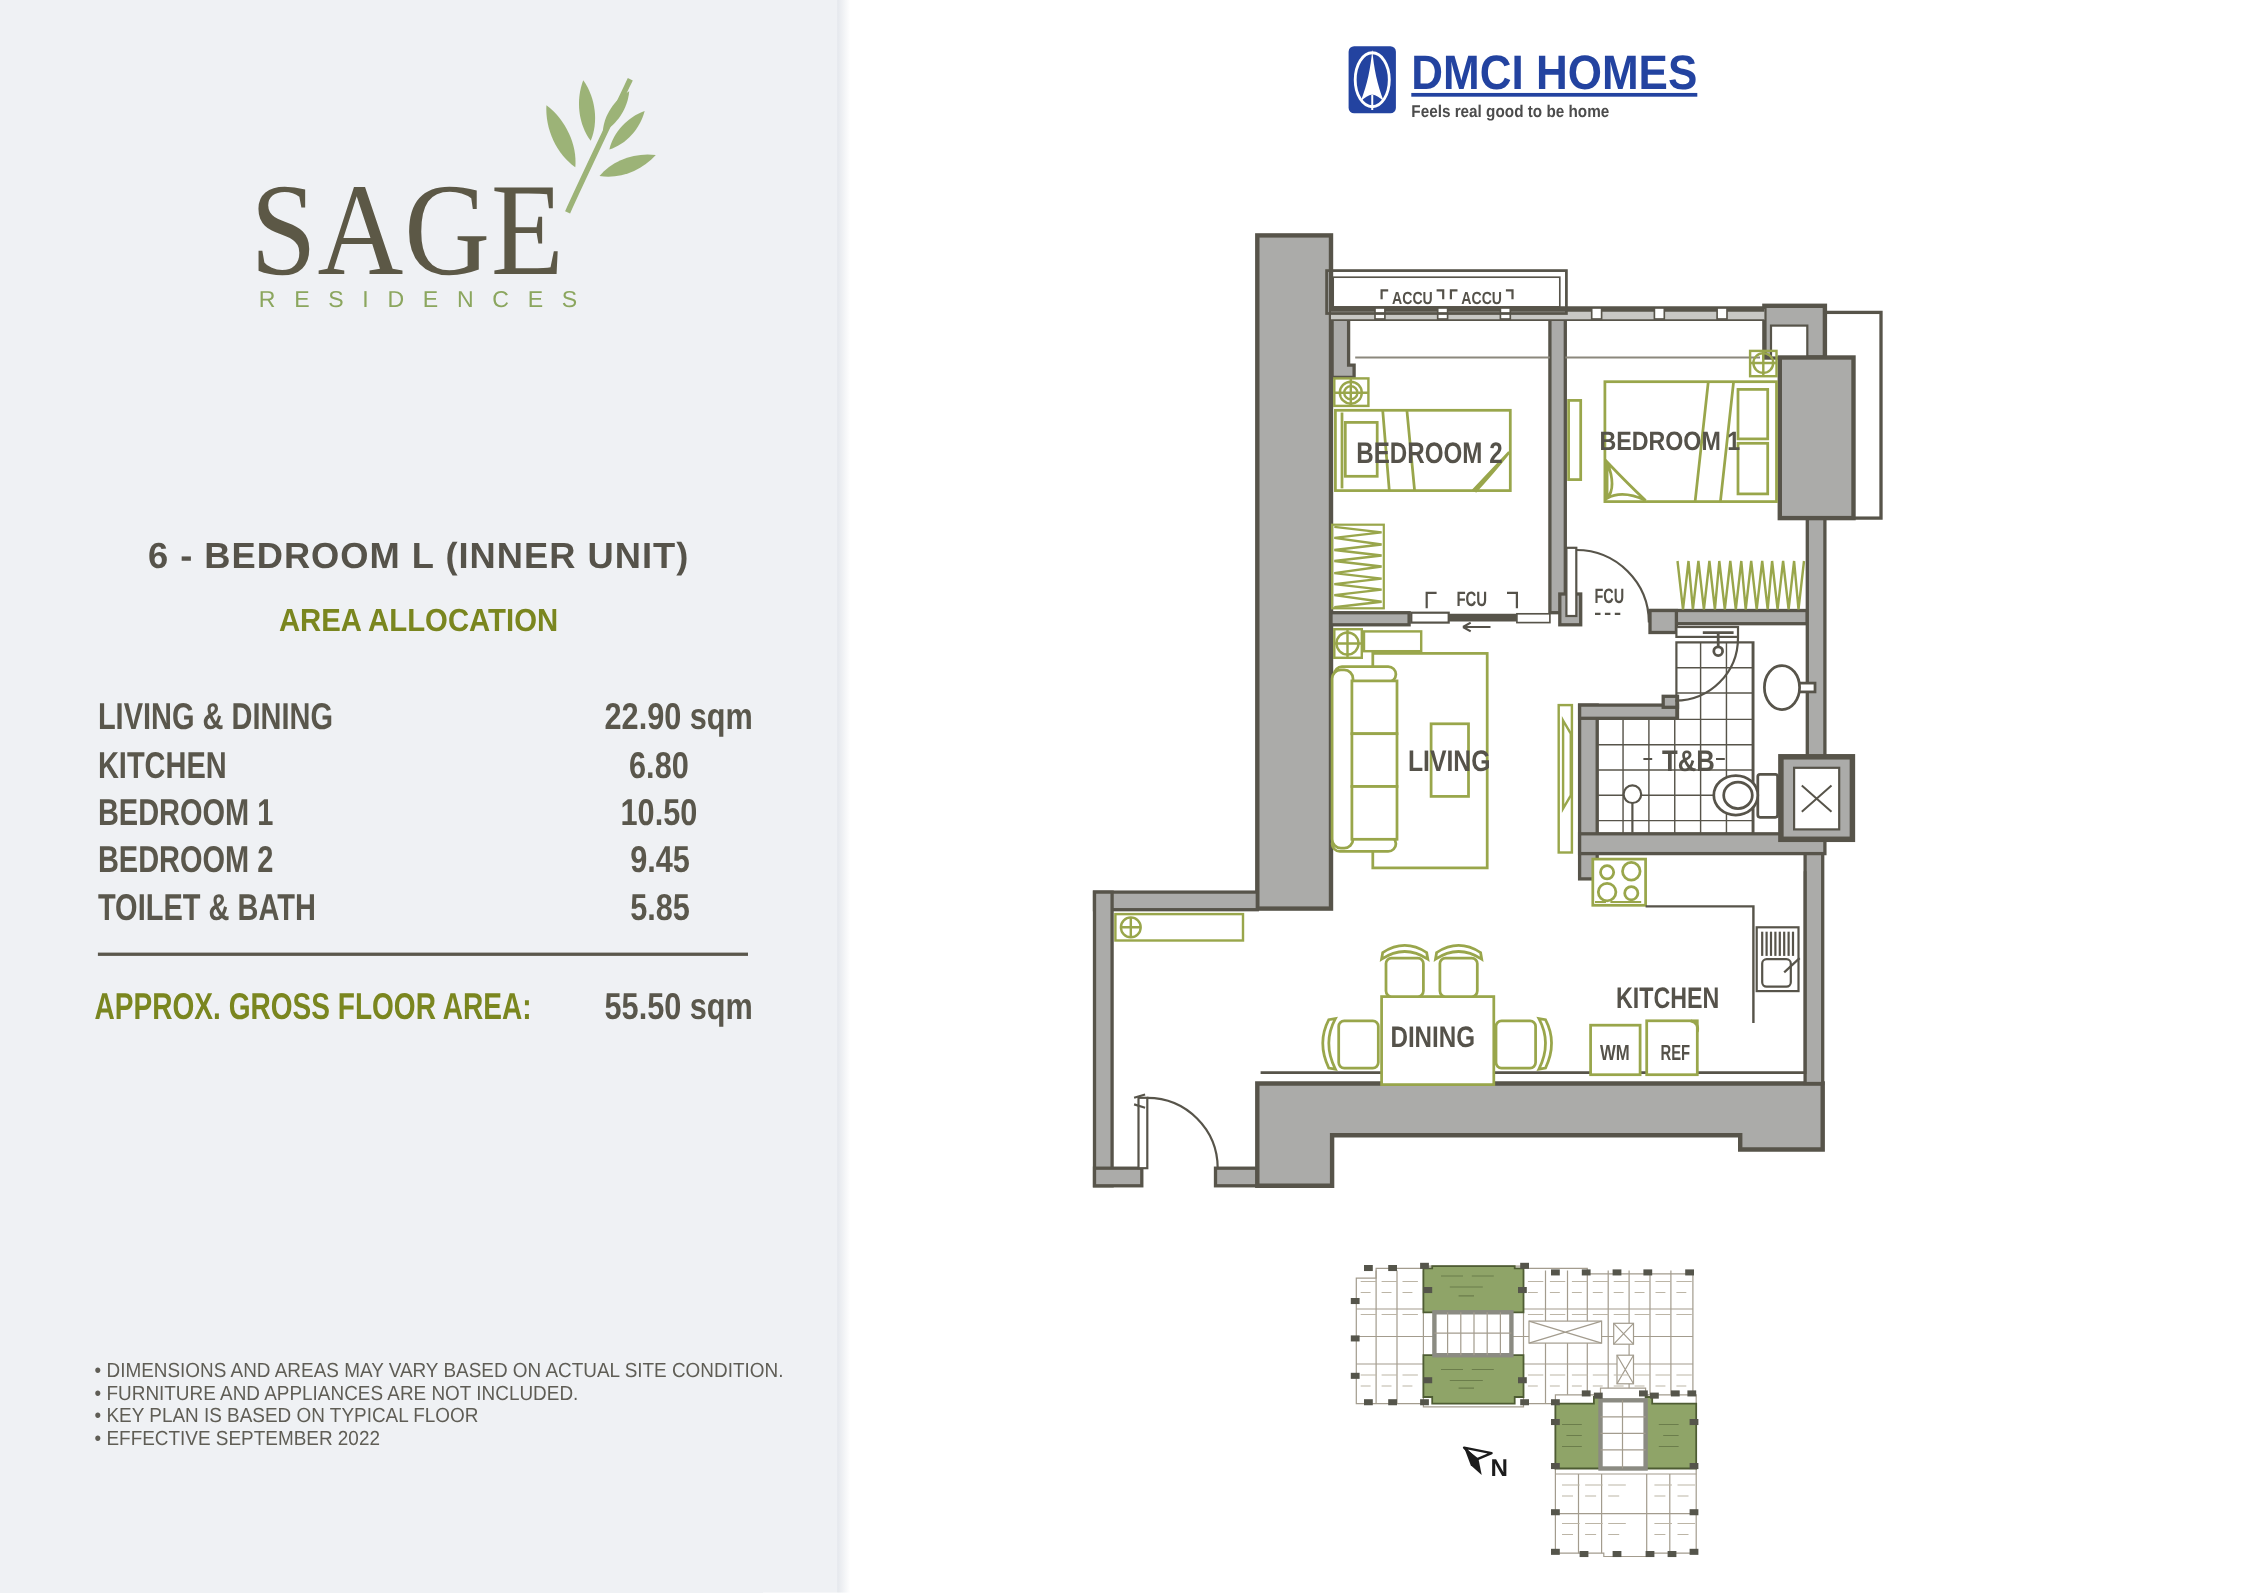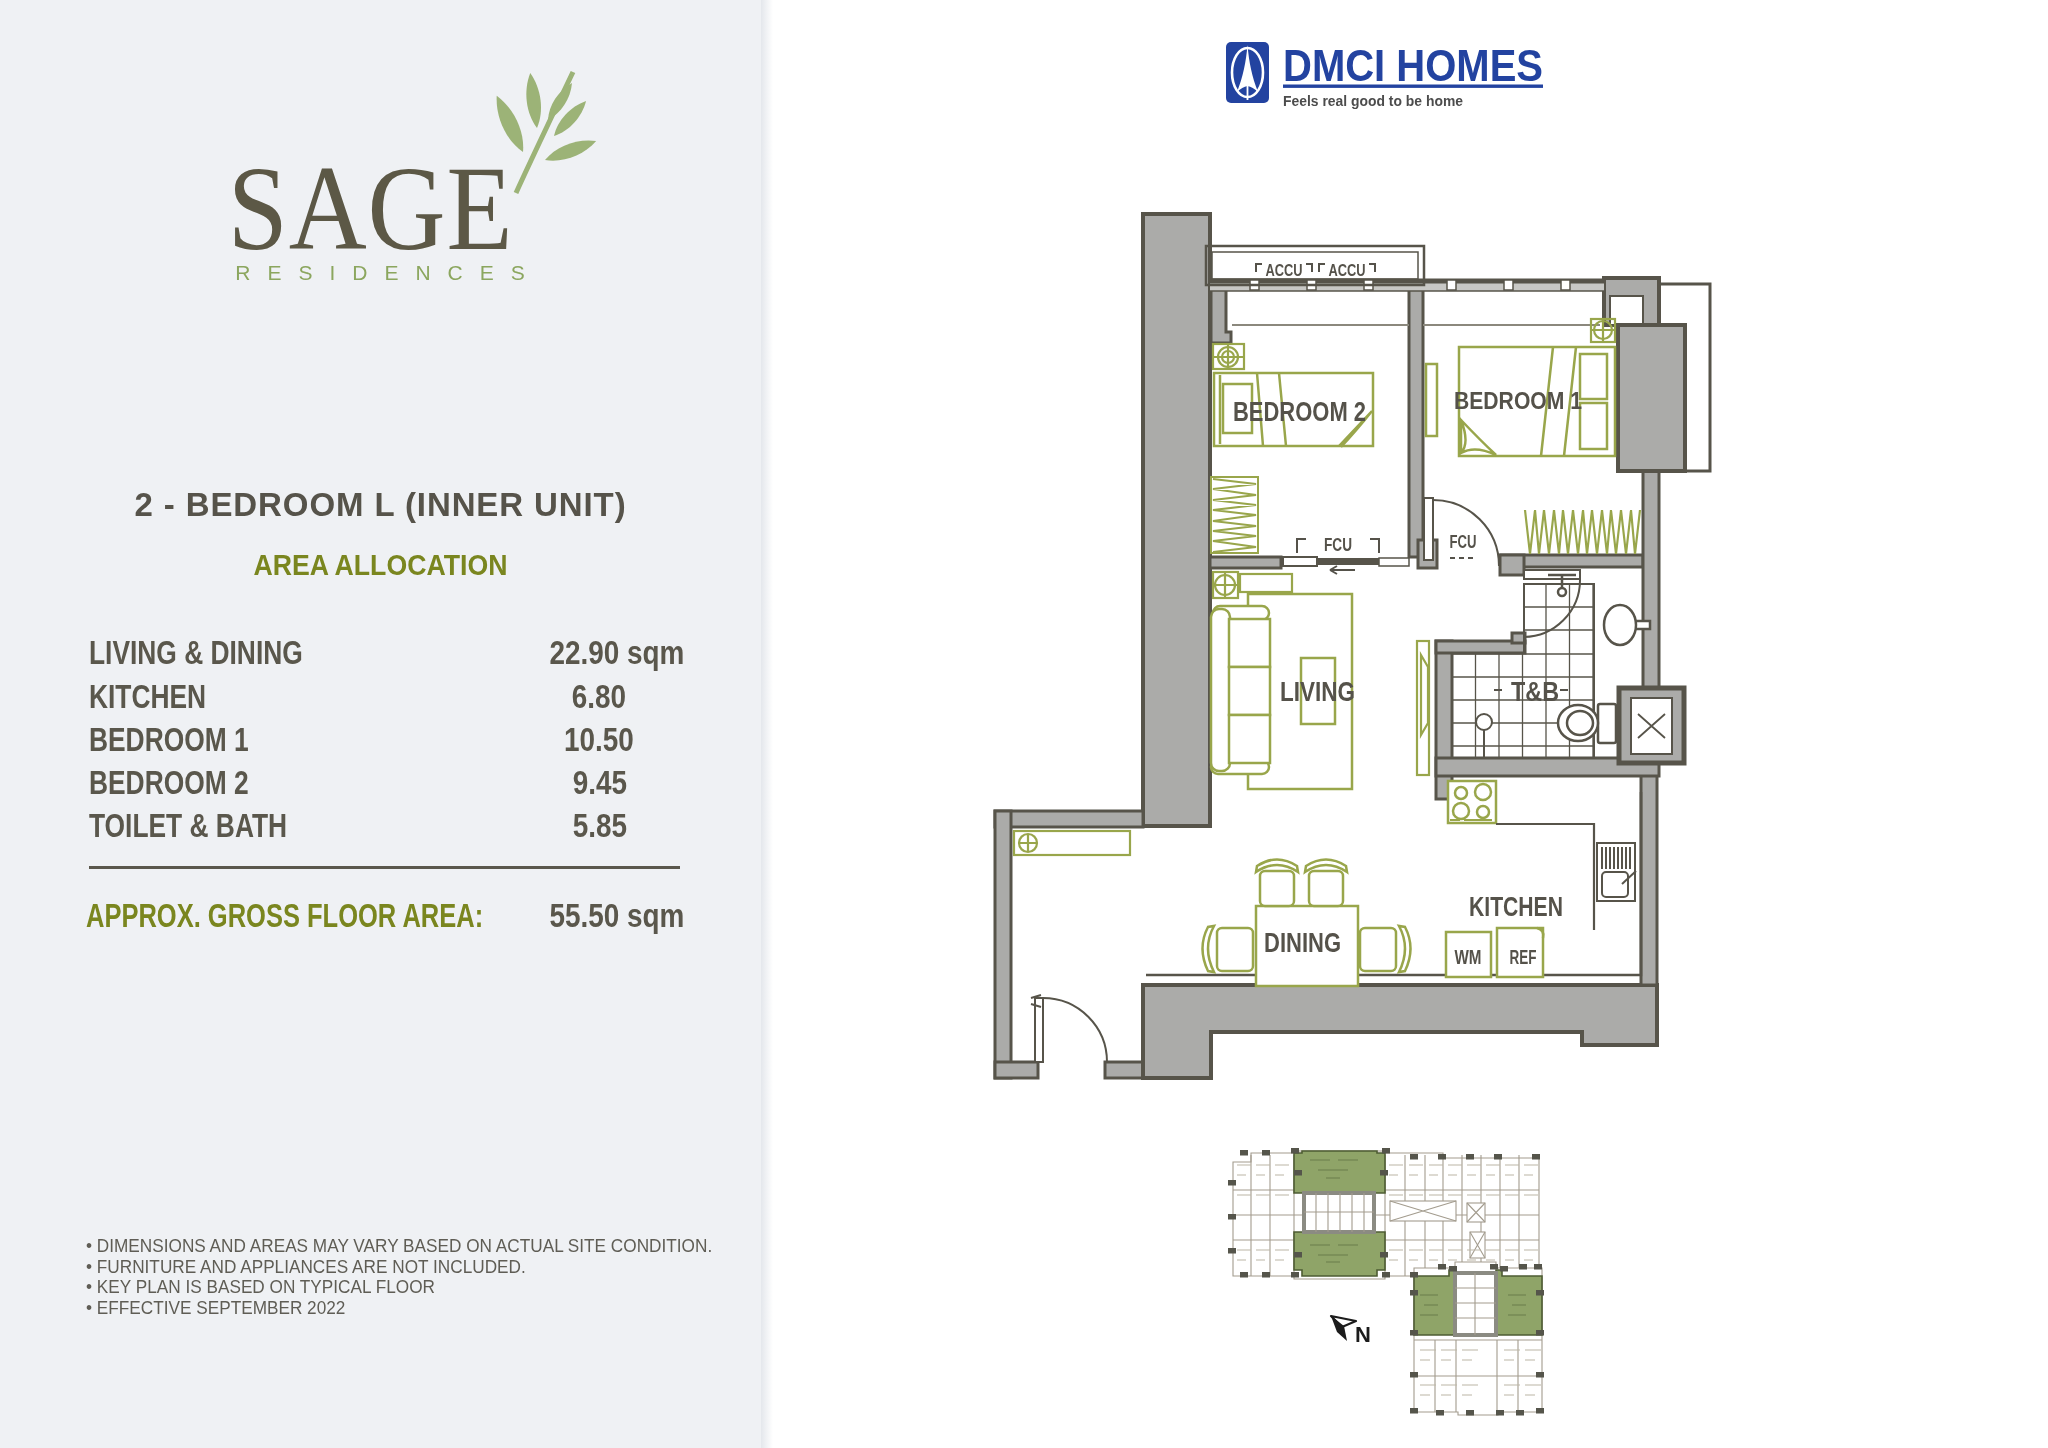"2 - BEDROOM L (INNER" div.abs { text: 2 -> 6 }
